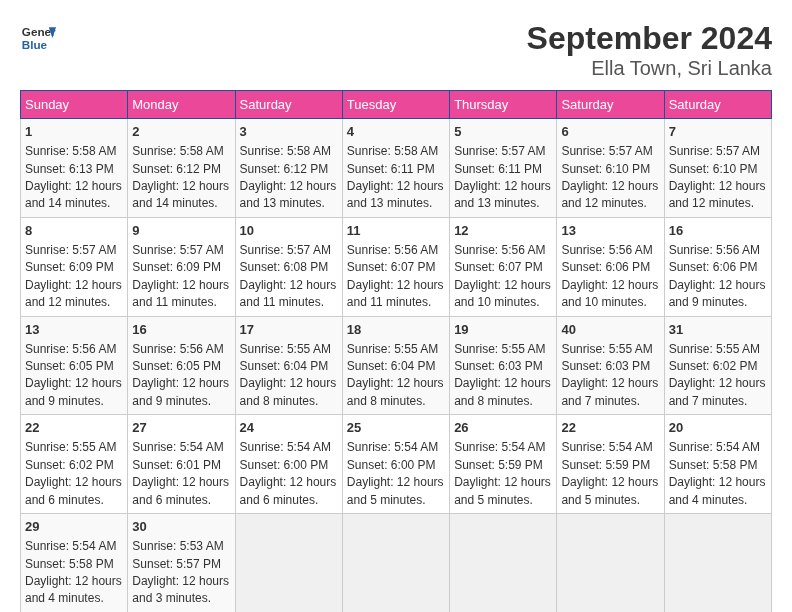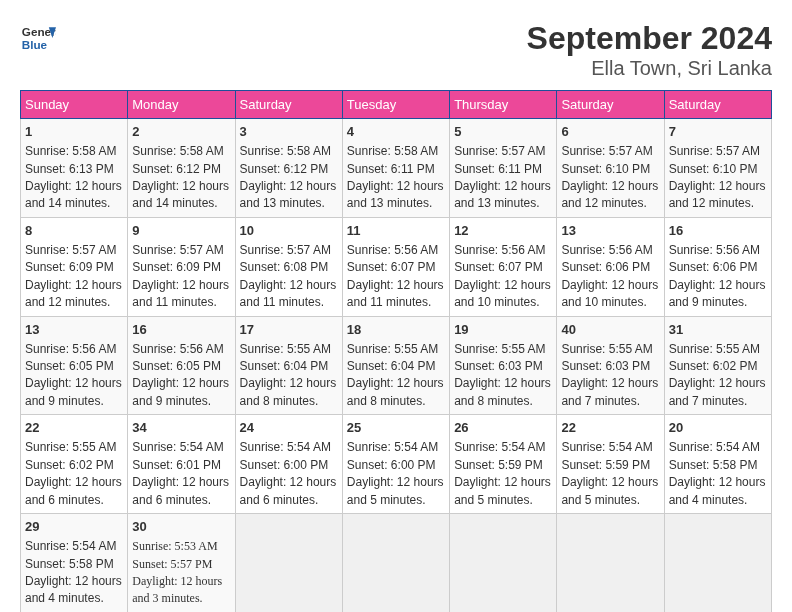"34" span.day-num { text: 34 -> 27 }
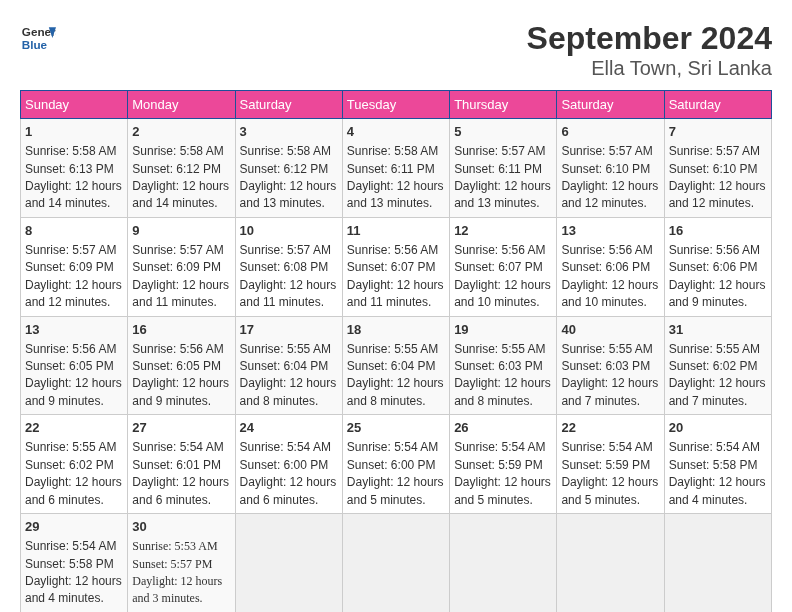"Sunrise: 5:53 AM" div.day-info { font-family: Liberation Serif, serif -> none }
